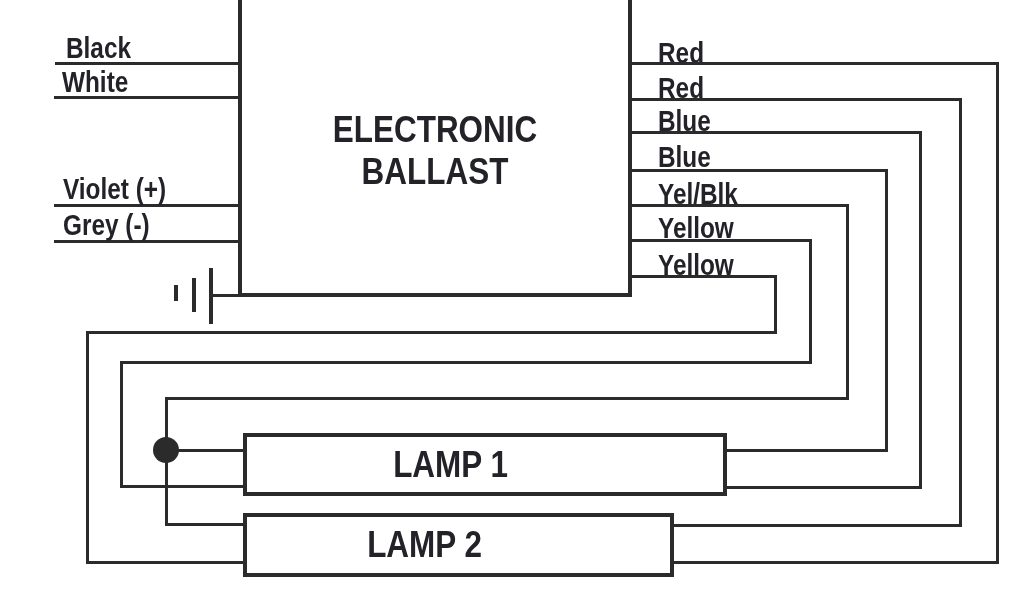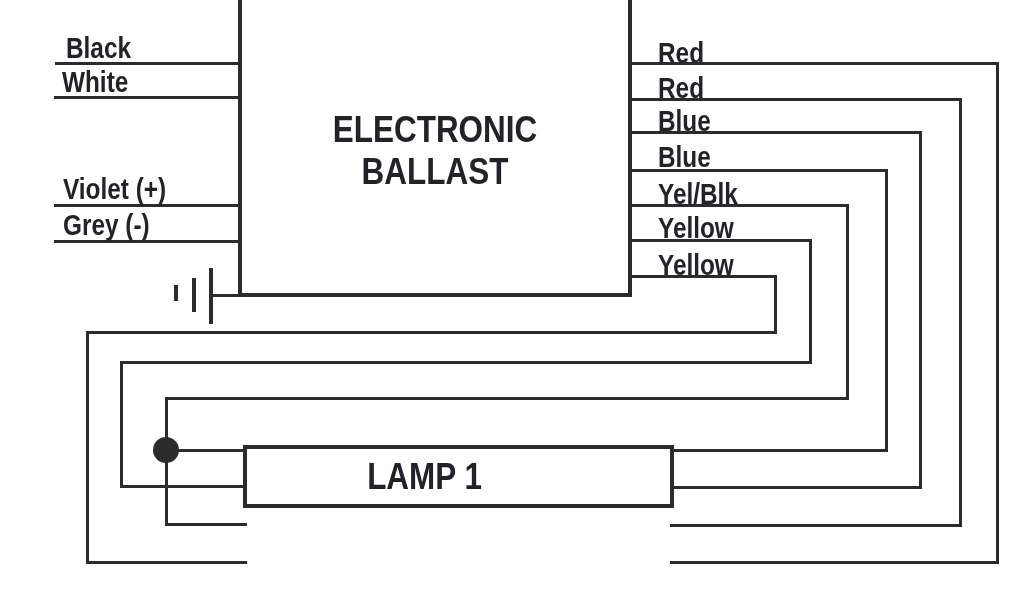"LAMP 1" div.box { margin-top: 12px -> none; width: 431px -> 484px }
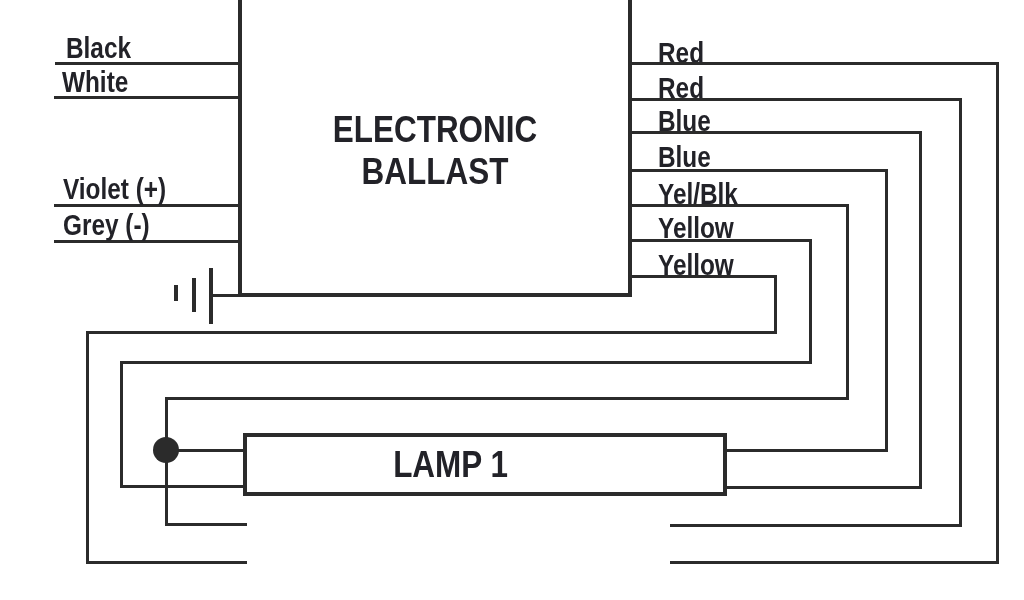"LAMP 2" div.box { html: none -> <div> <div> <span>LAMP 2</span> </div> </div> }
